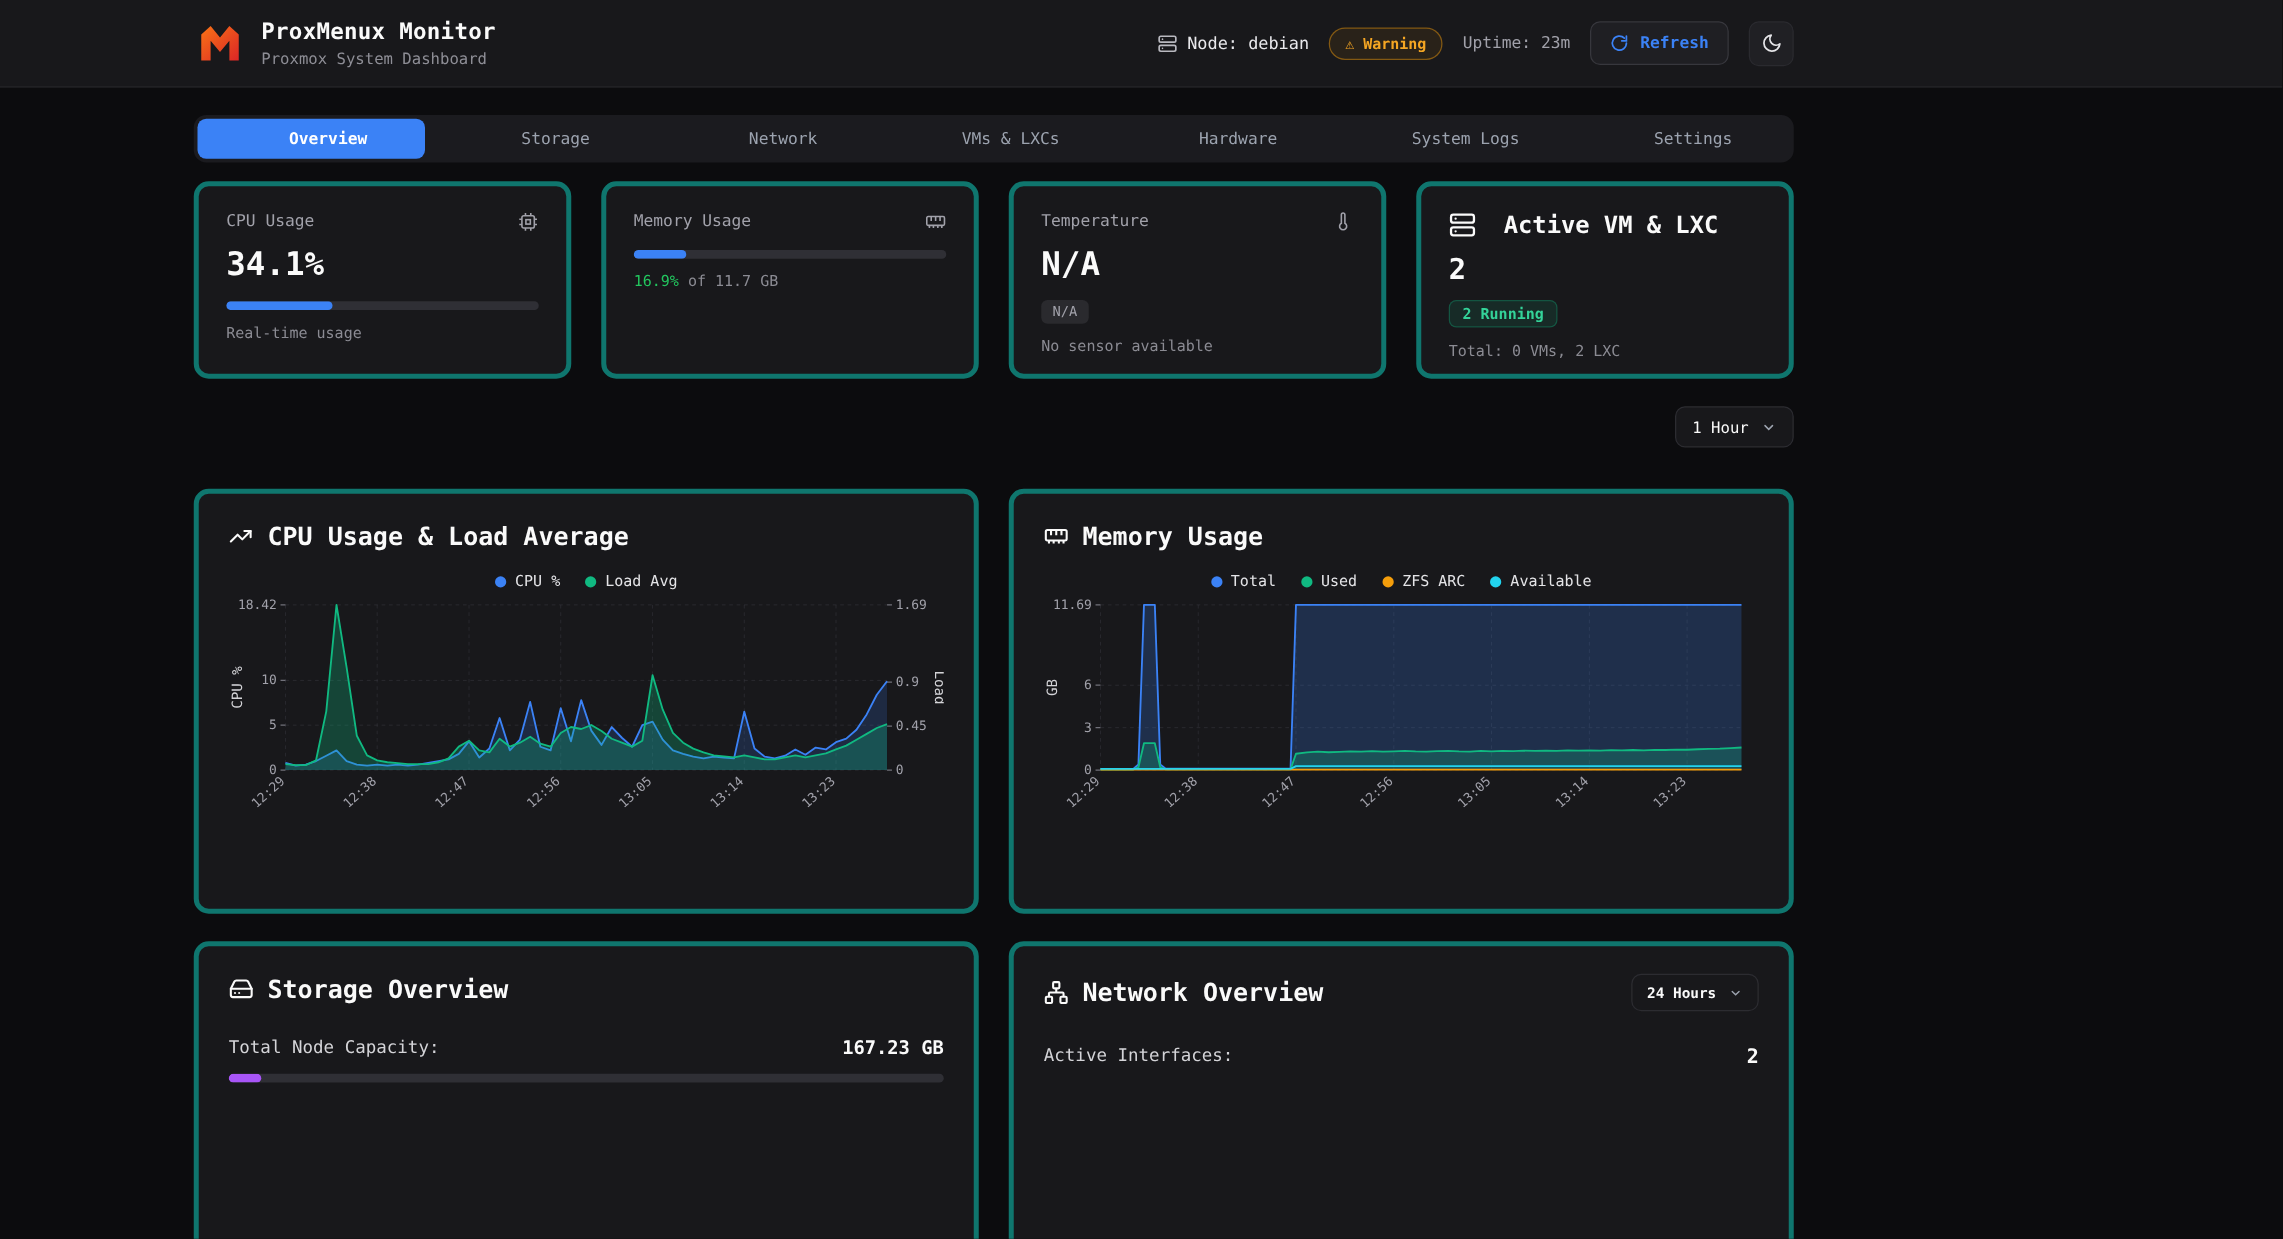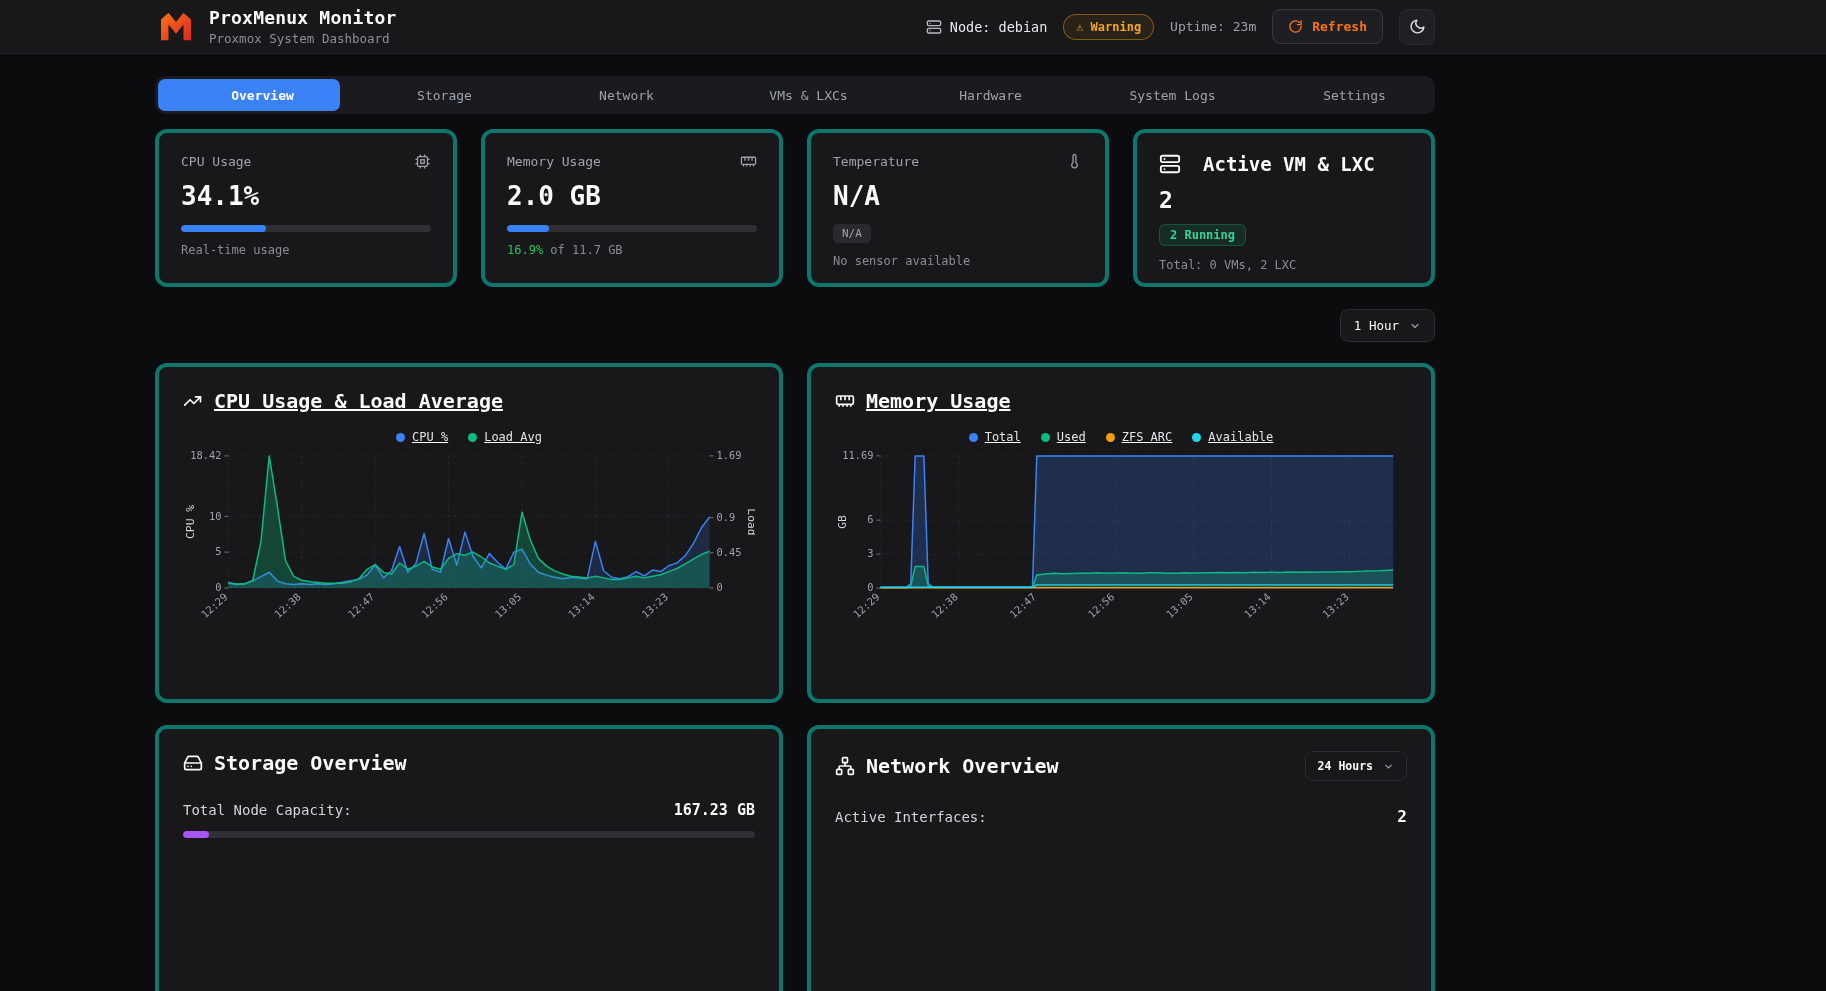"ProxMenux Monitor" .header { height: 54px -> 70px }
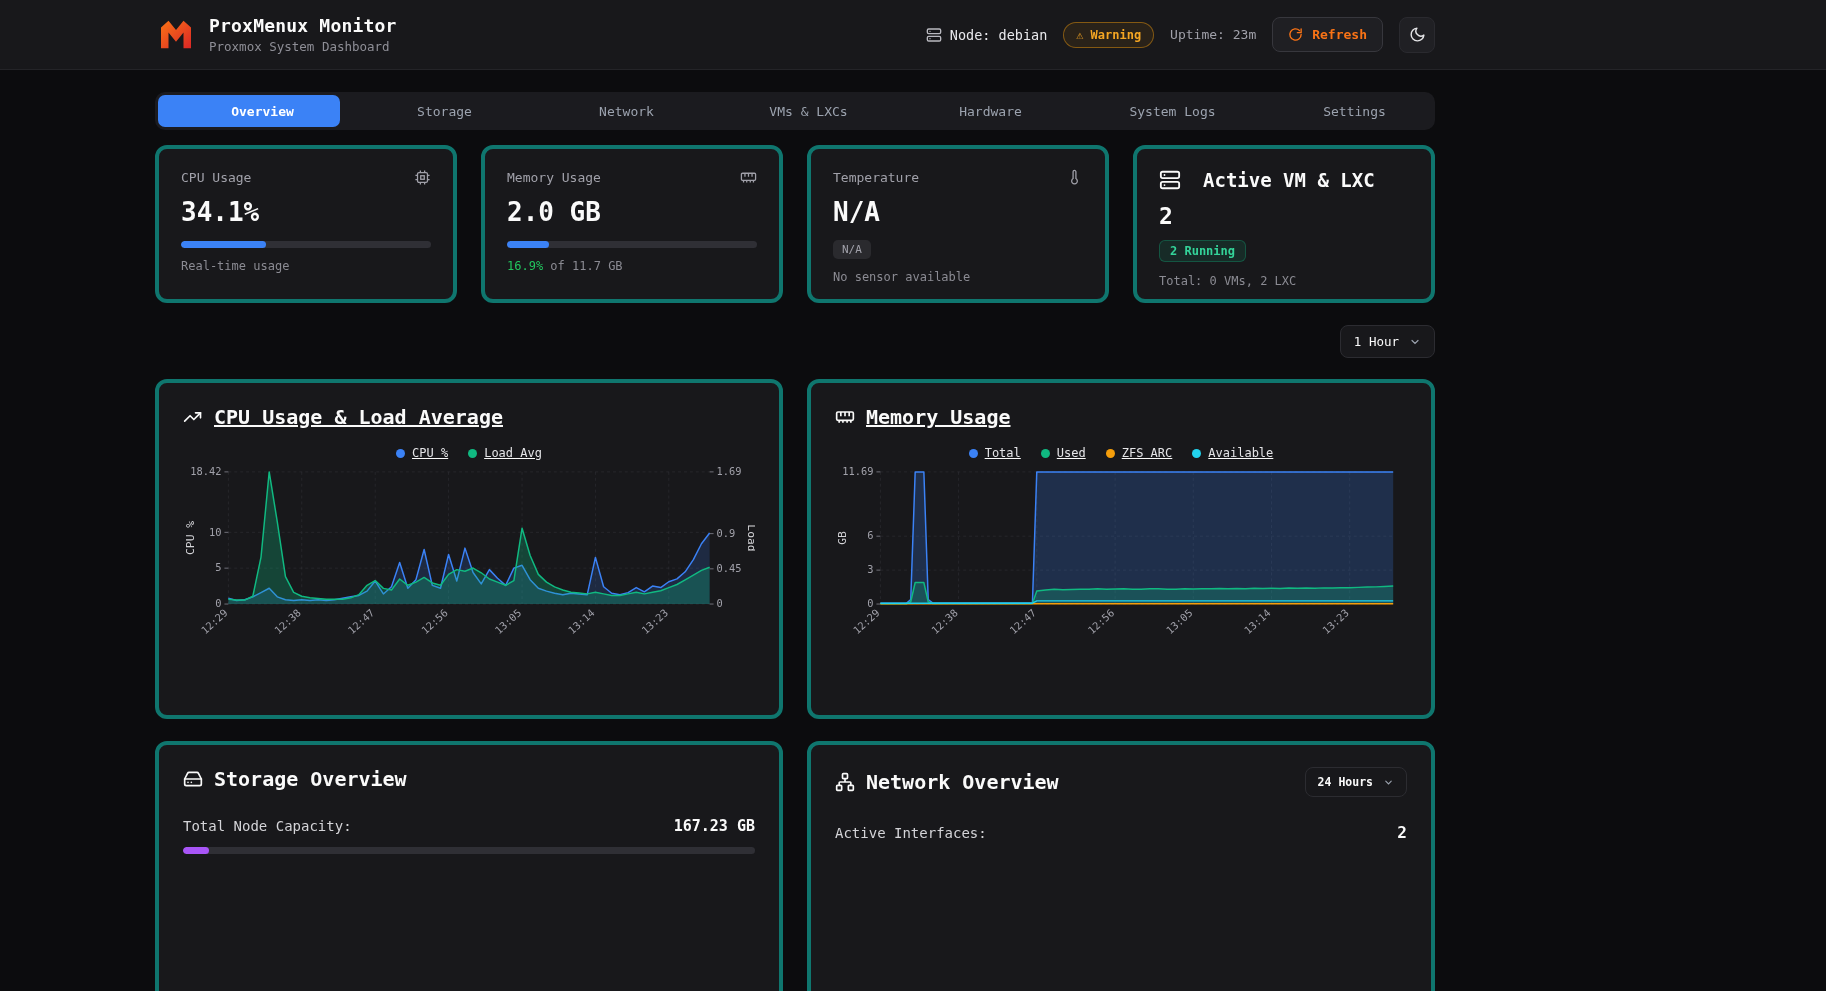"Refresh" .btn { color: #f97316 -> #3b82f6 }
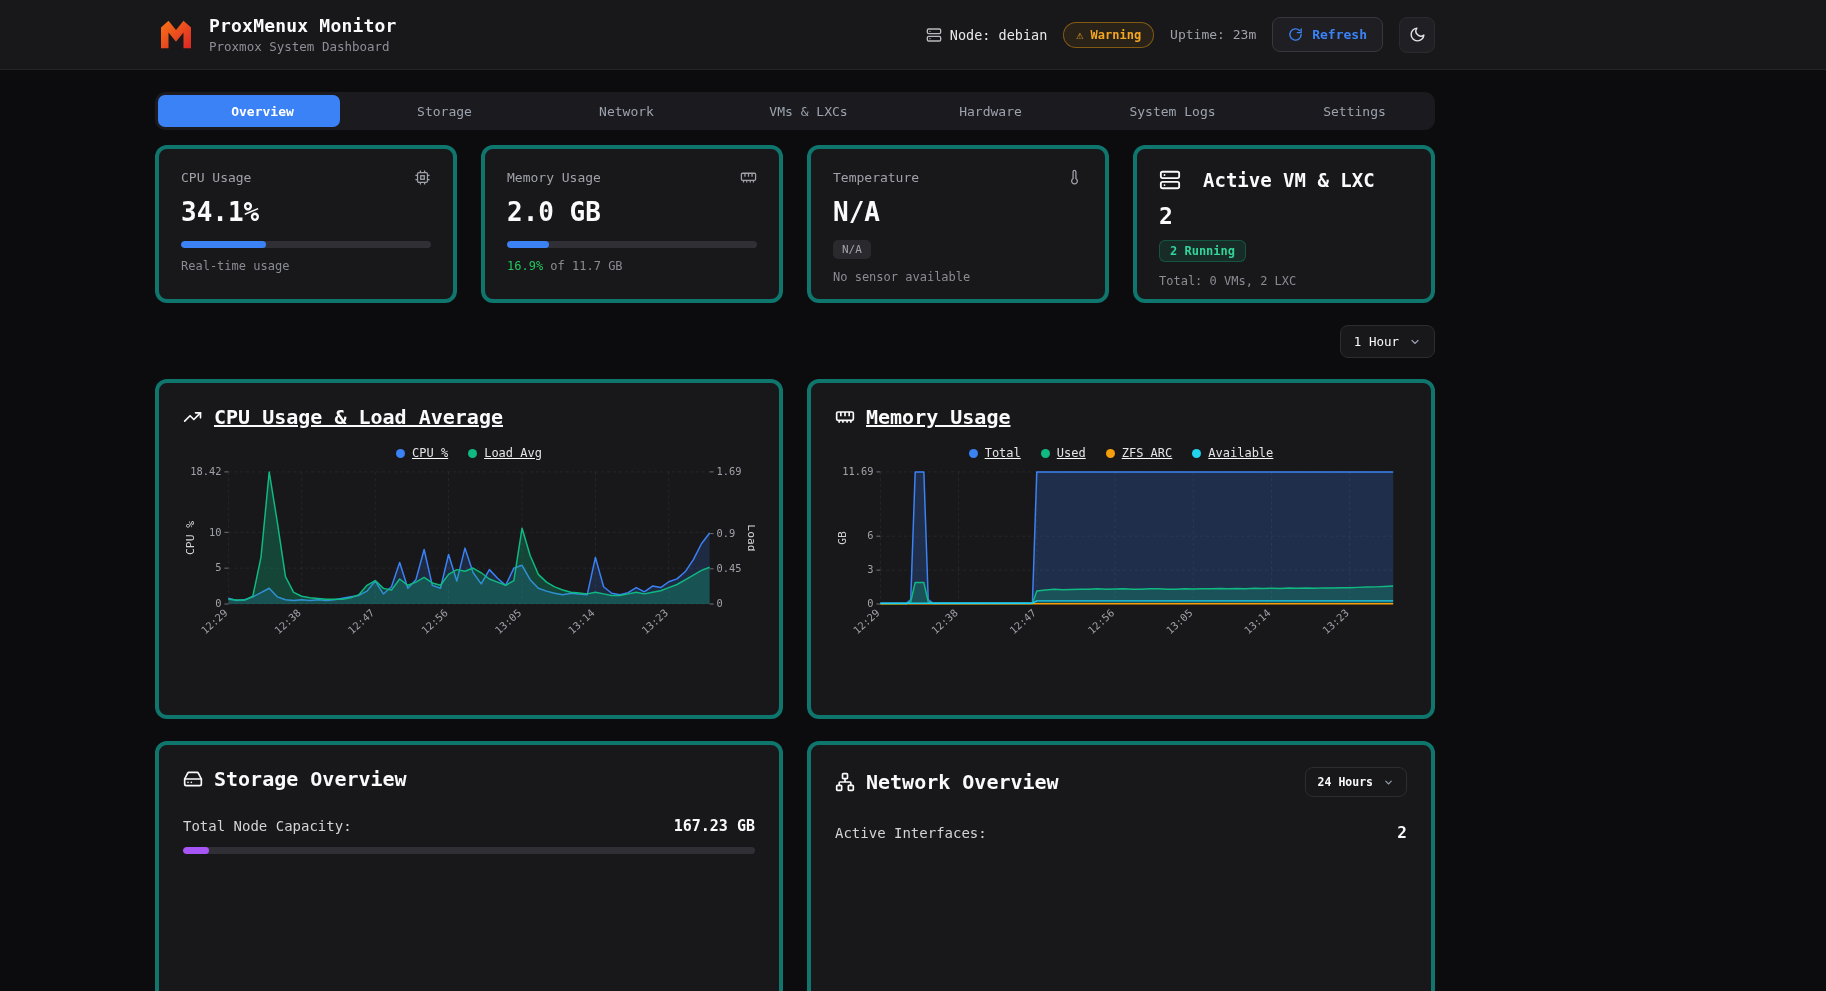"2.0 GB" div.stat-value { html: <div>2.0 GB</div> -> none }
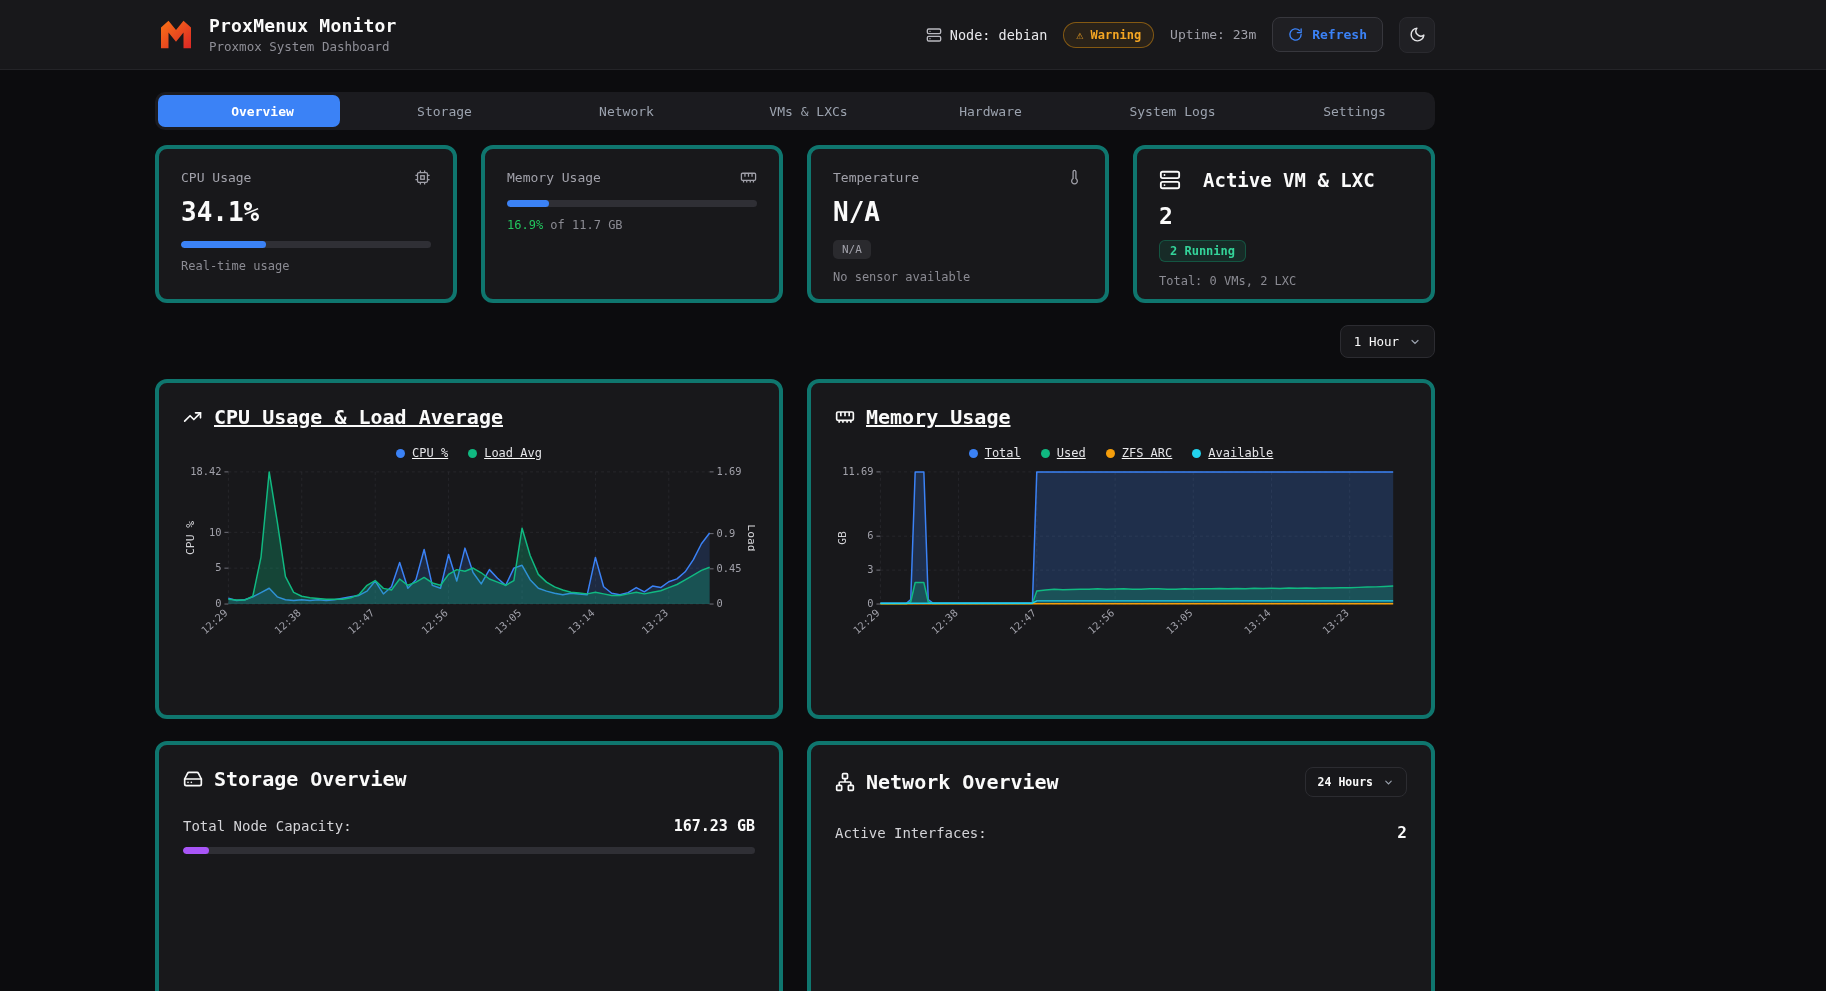"CPU Usage & Load Average" .charts-grid { margin-top: 21px -> 33px; text-decoration: underline -> none }
